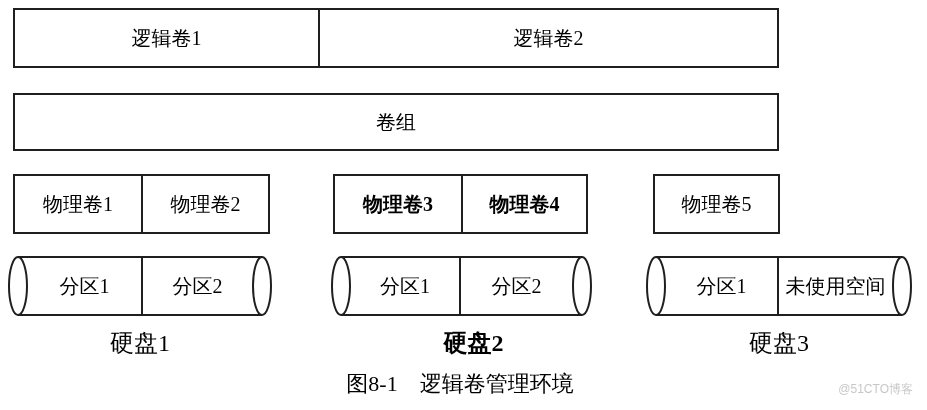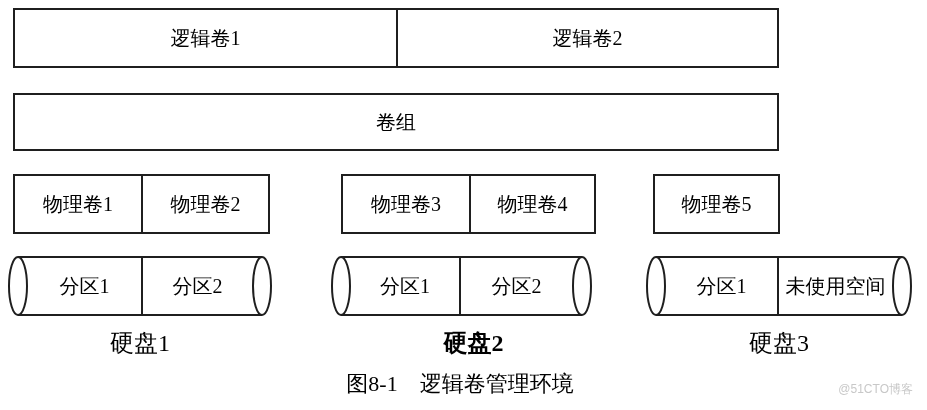"逻辑卷1" .lv-row .cell:first-child { width: 383px -> 305px }
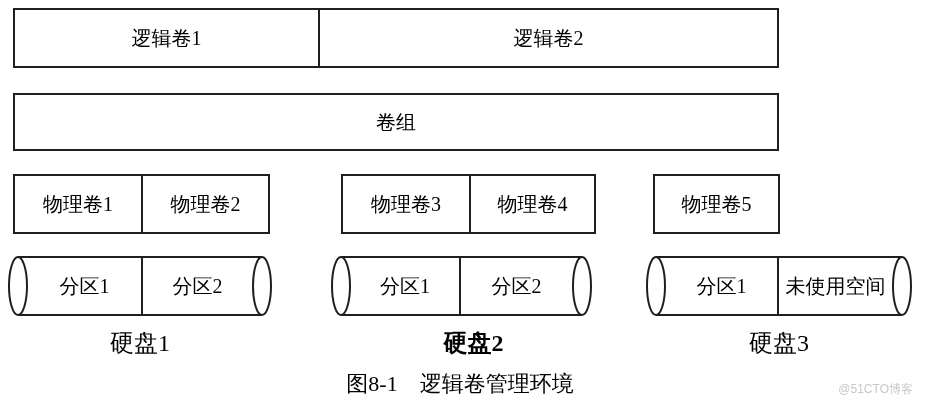"物理卷3" .pv2 { font-weight: none -> bold; left: 341px -> 333px }
